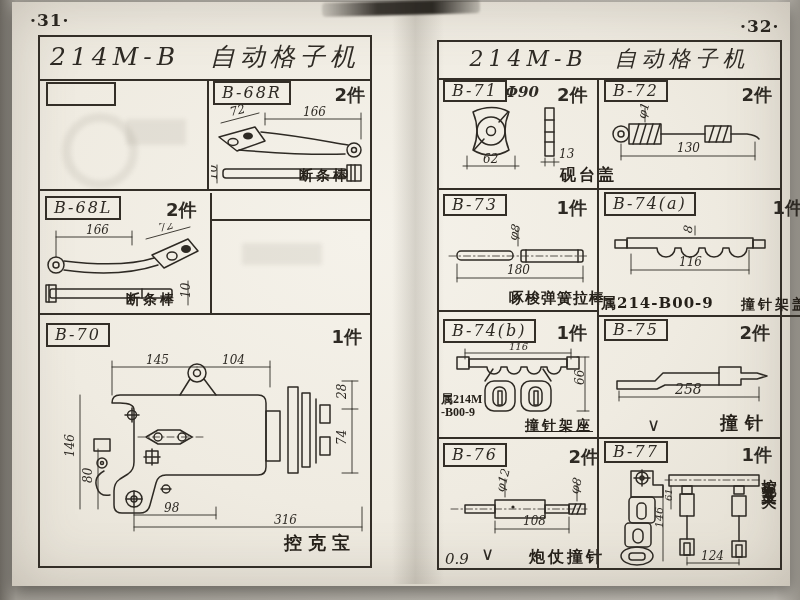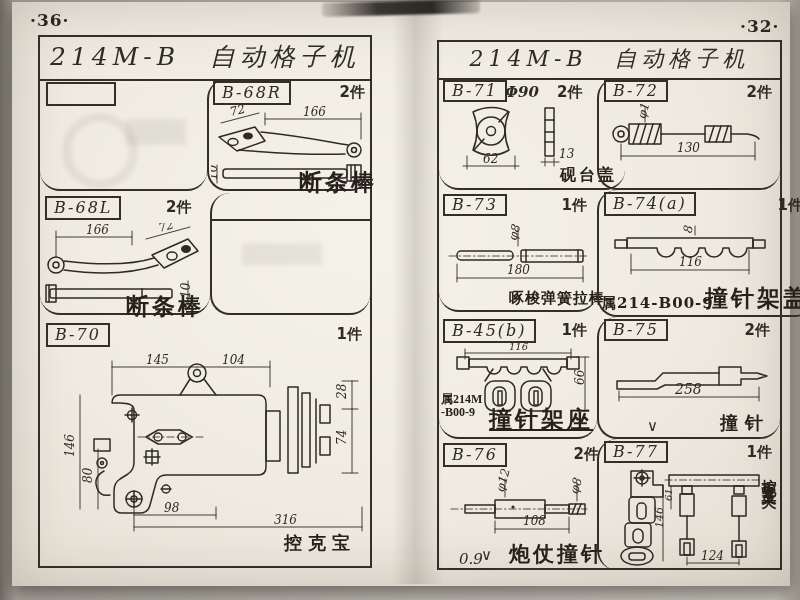"·36·" div.pageno { text: 36 -> 31 }
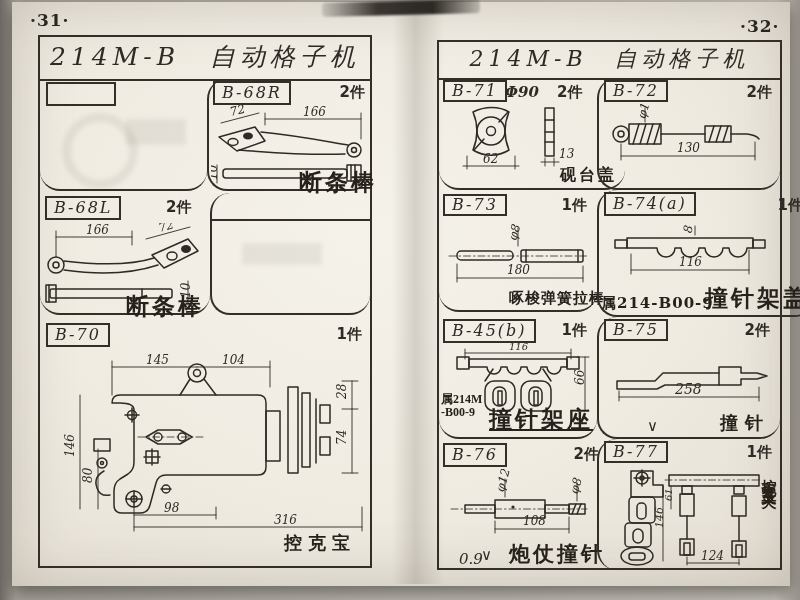"B-68R" .trow { border-radius: 20px -> none }
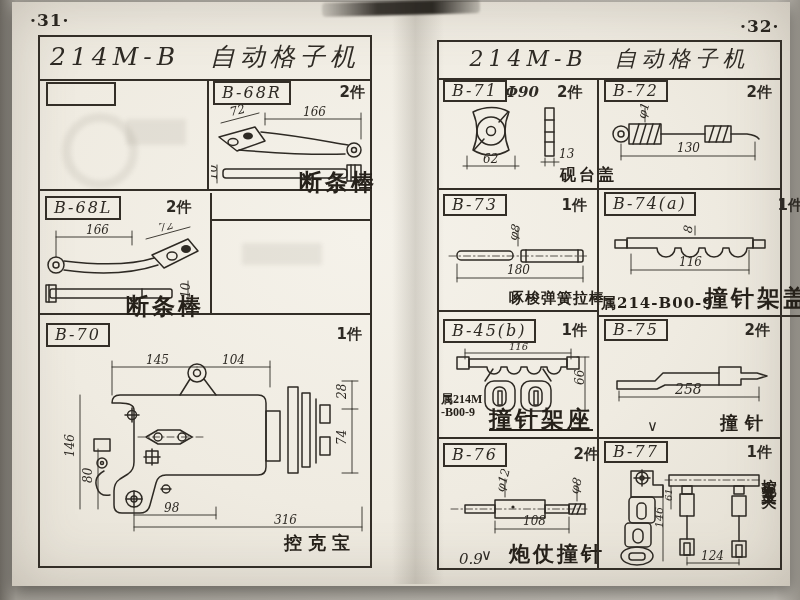"2件" .qty { font-size: 15px -> 18px }
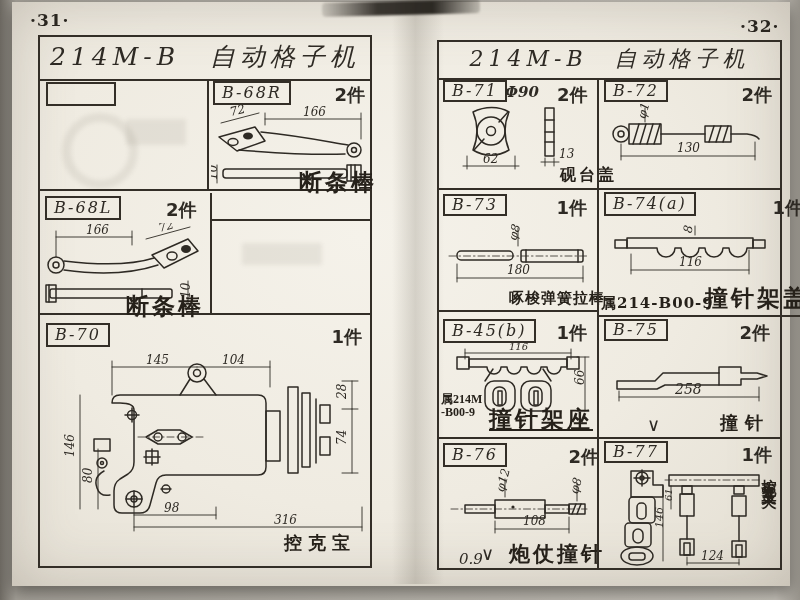"断条棒" .cap { font-size: 23px -> 14px }
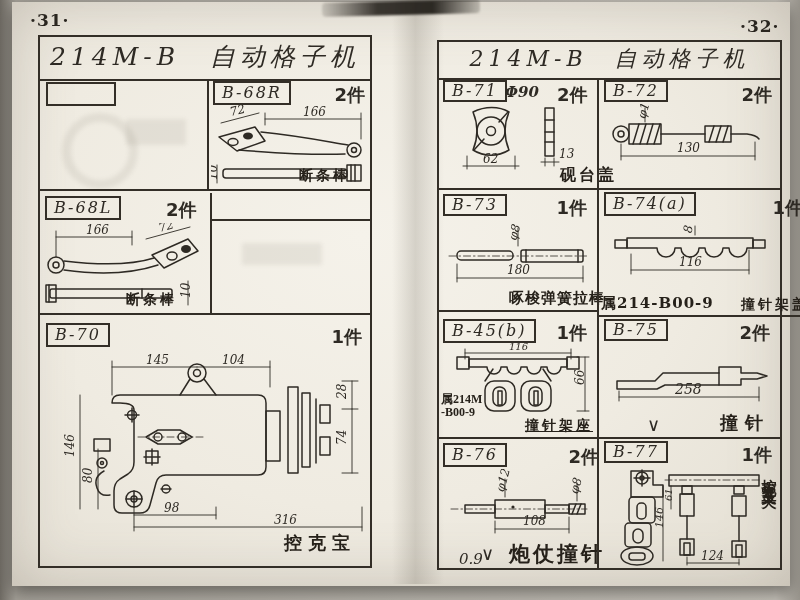"B-45(b)" div.tab { text: B-45 -> B-74 }
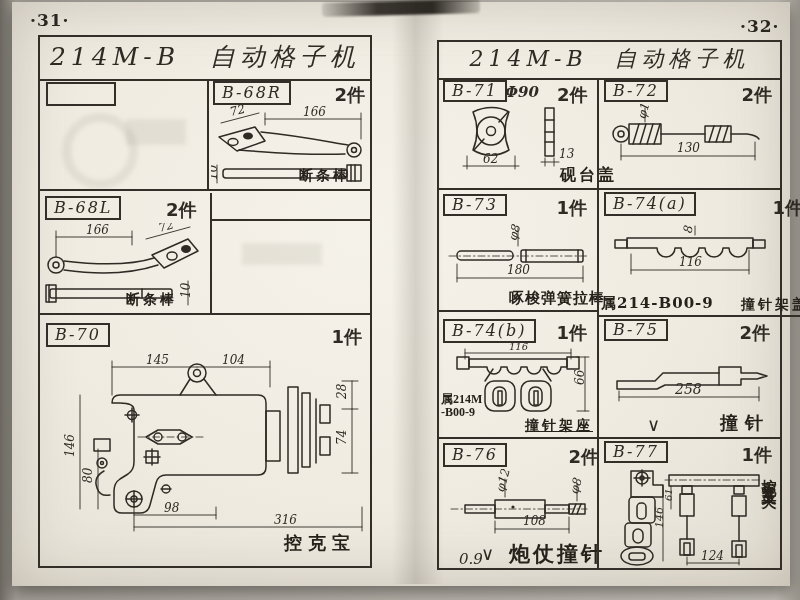"0.9" div.spec { left: 20px -> 6px }
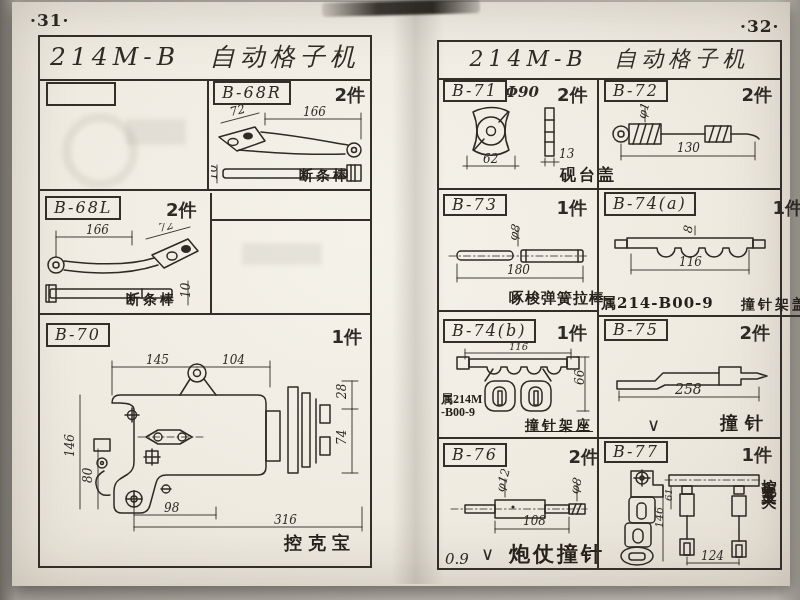"炮仗撞针" div.cap { font-size: 21px -> 16px }
